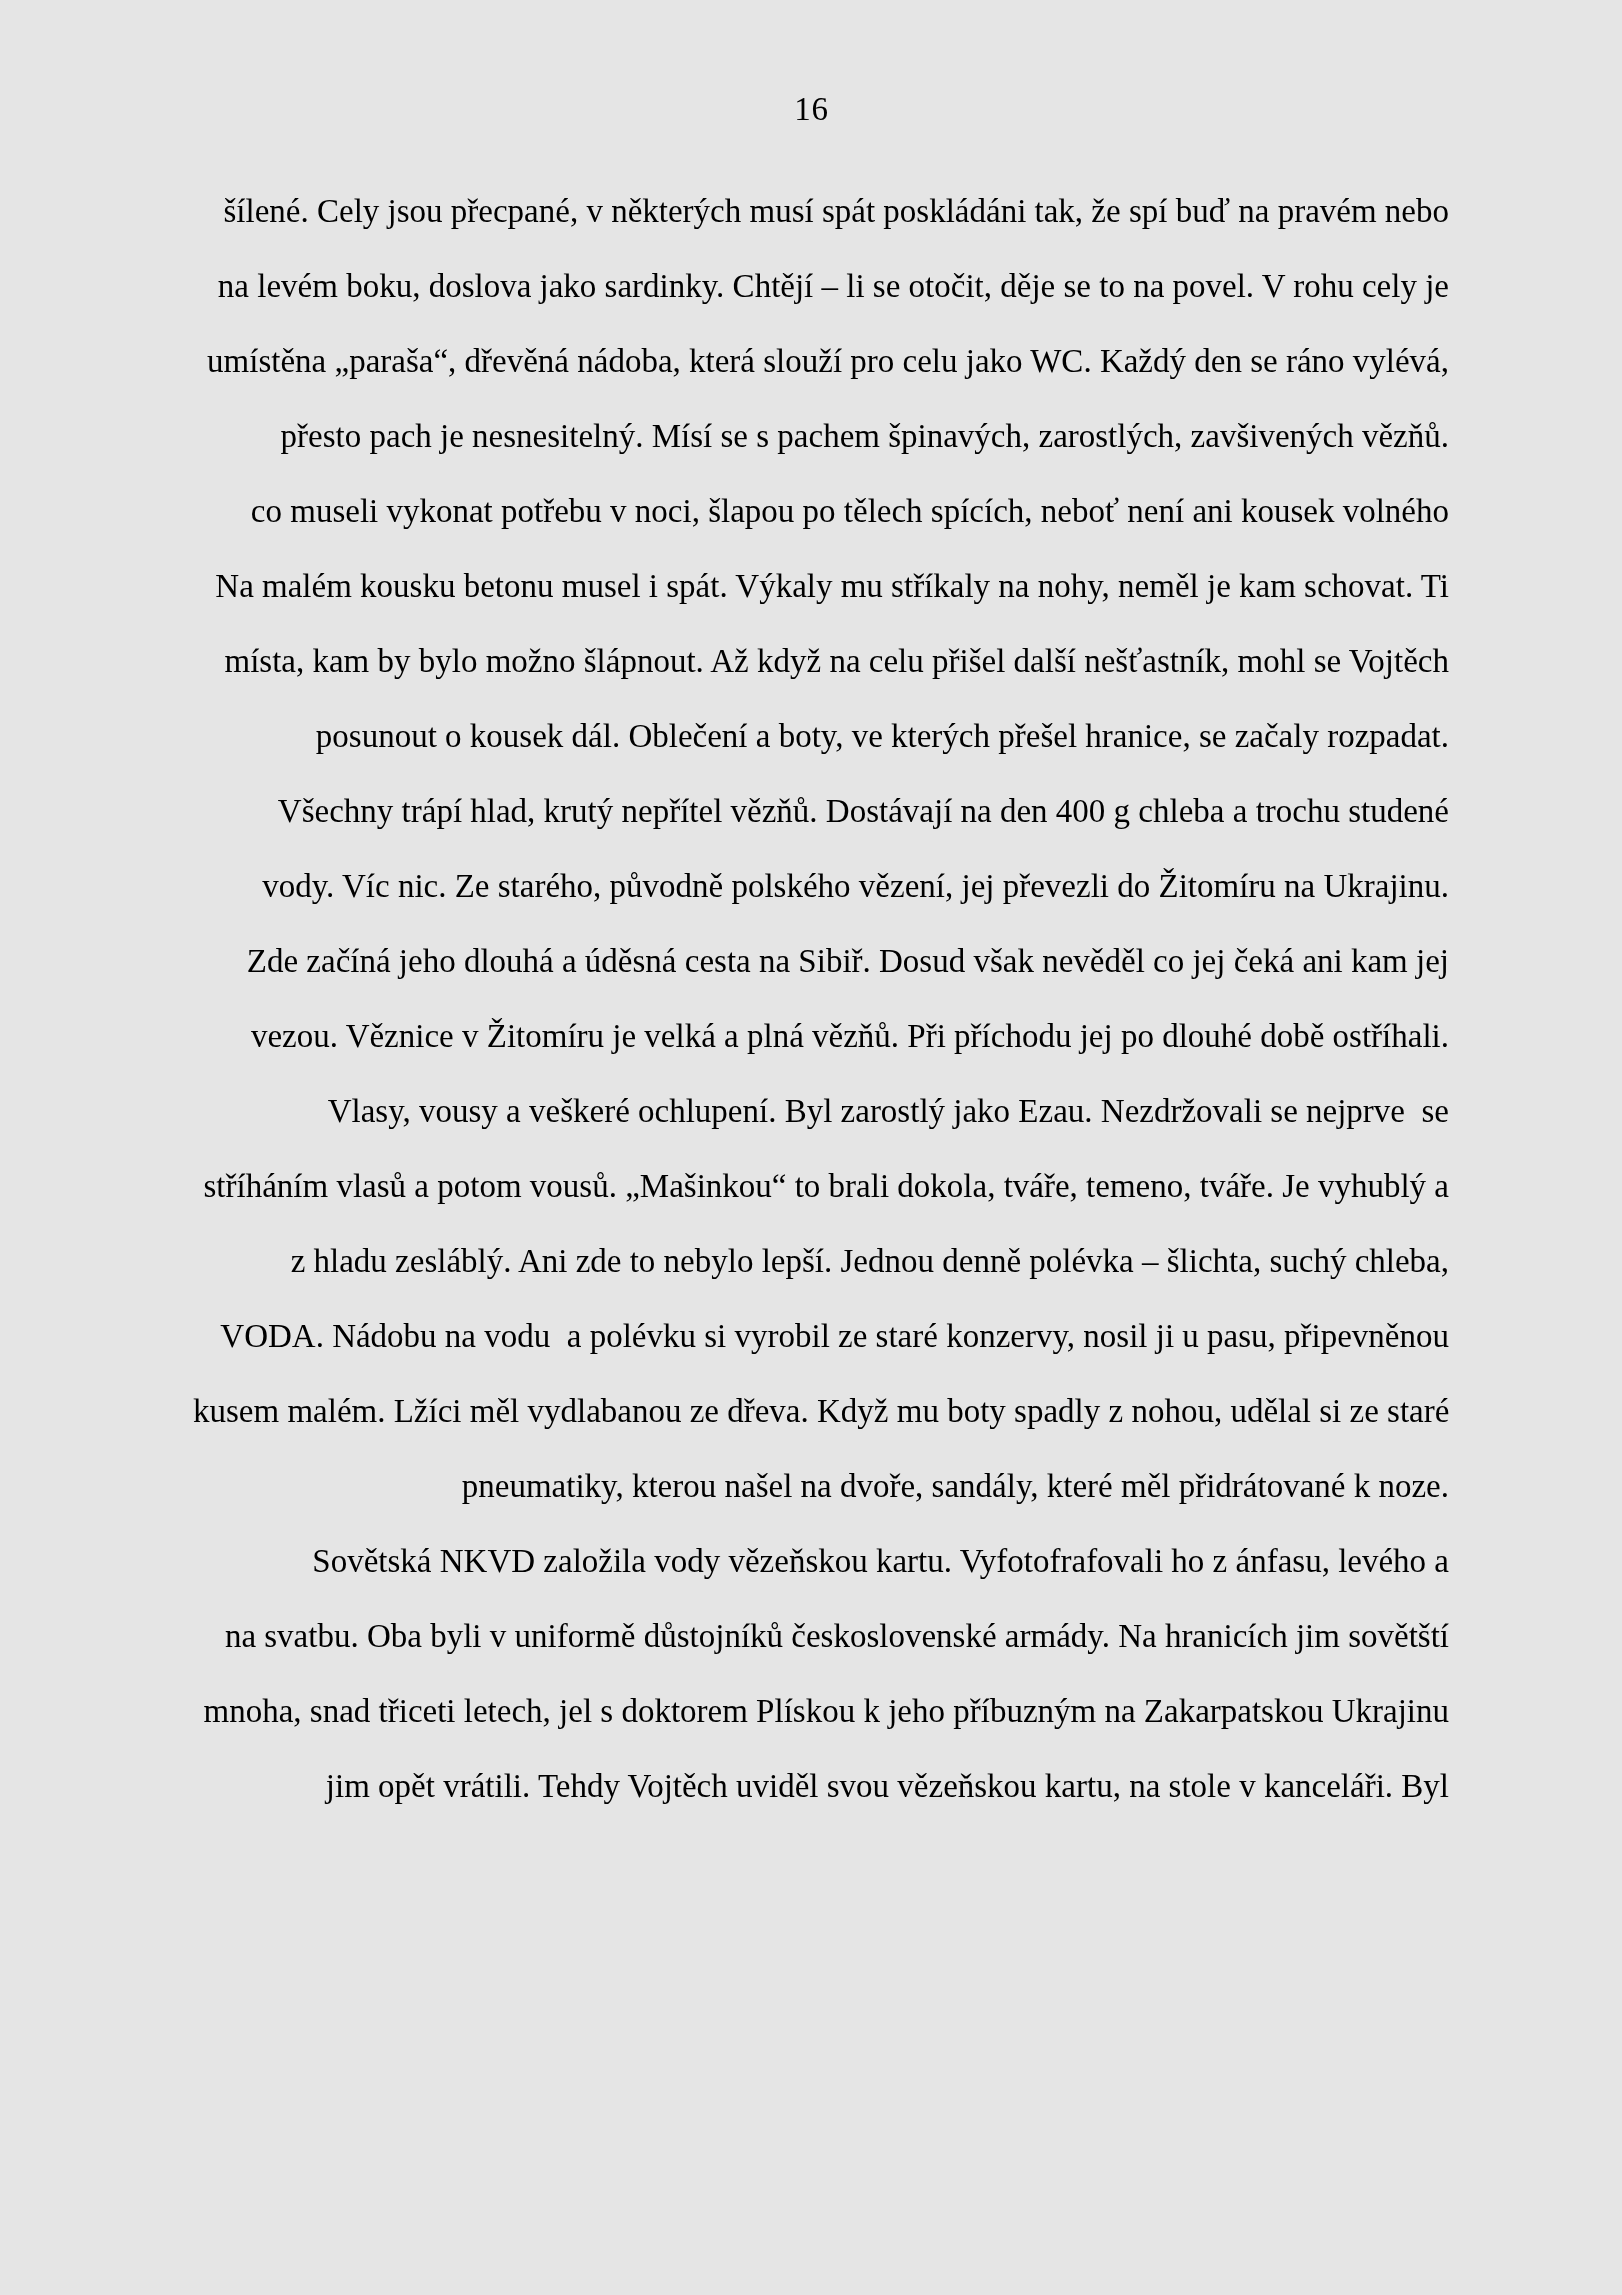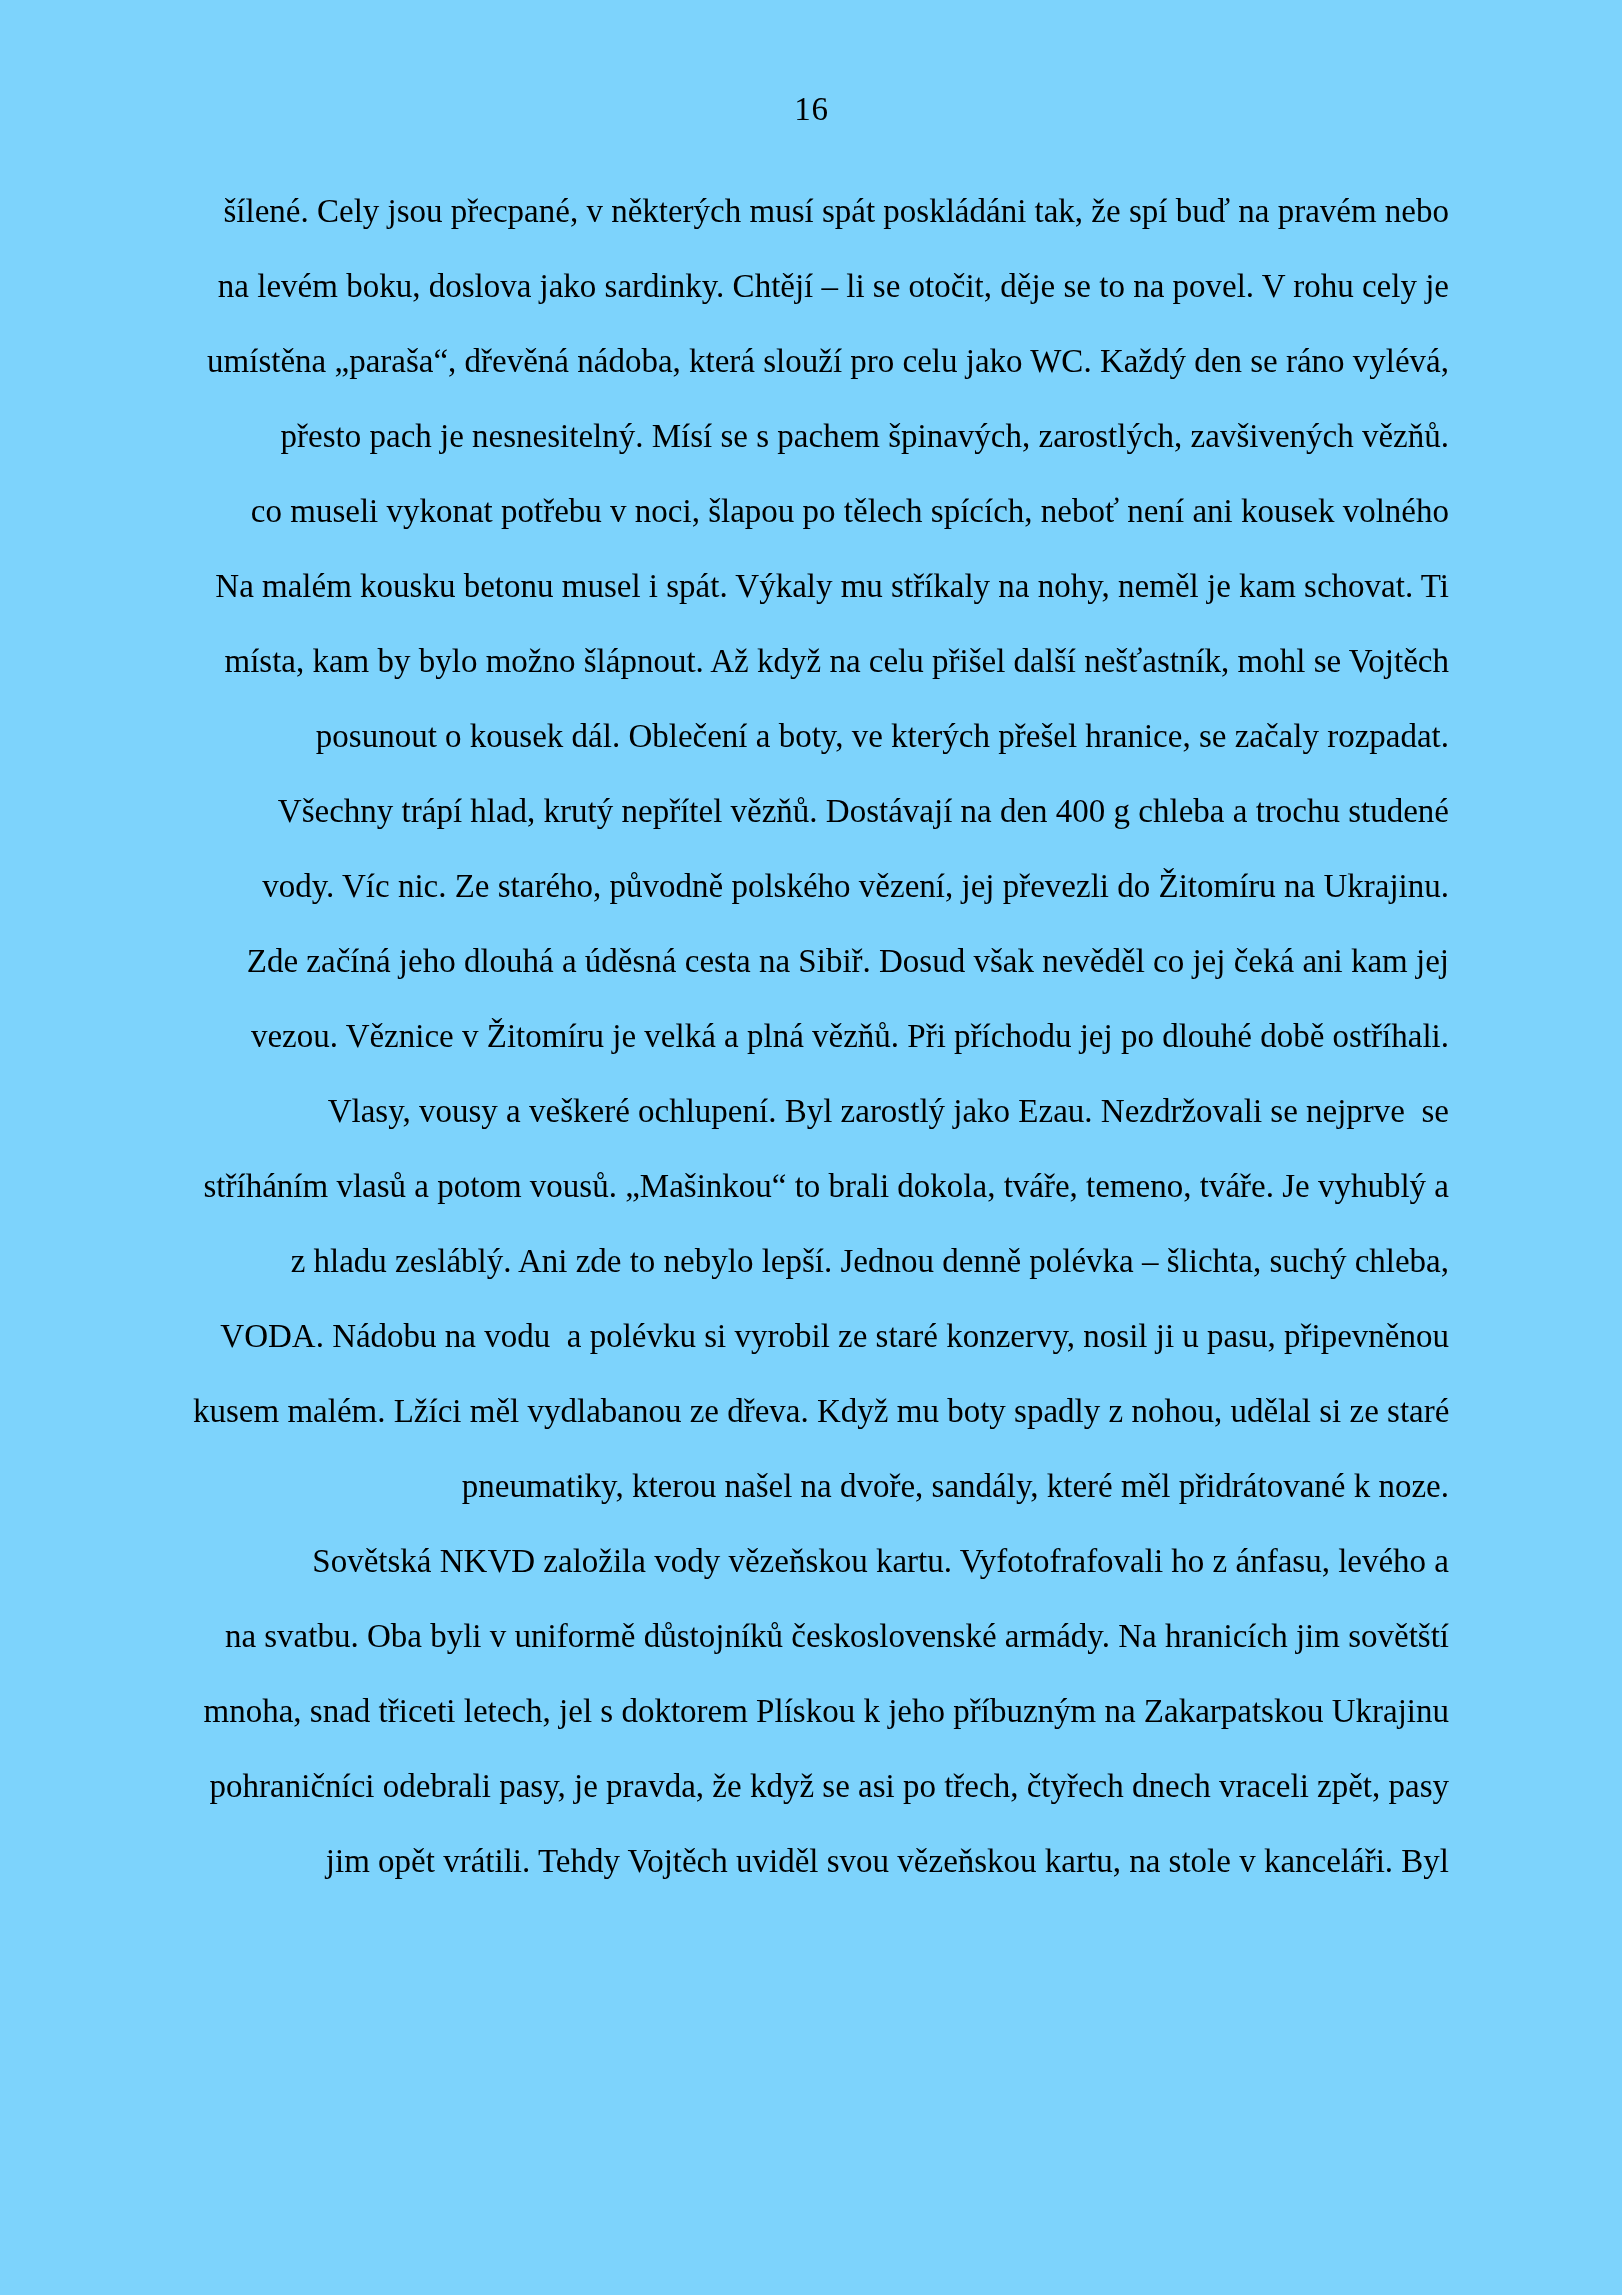"16" div.page { background: #7dd3fc -> #e5e5e5 }
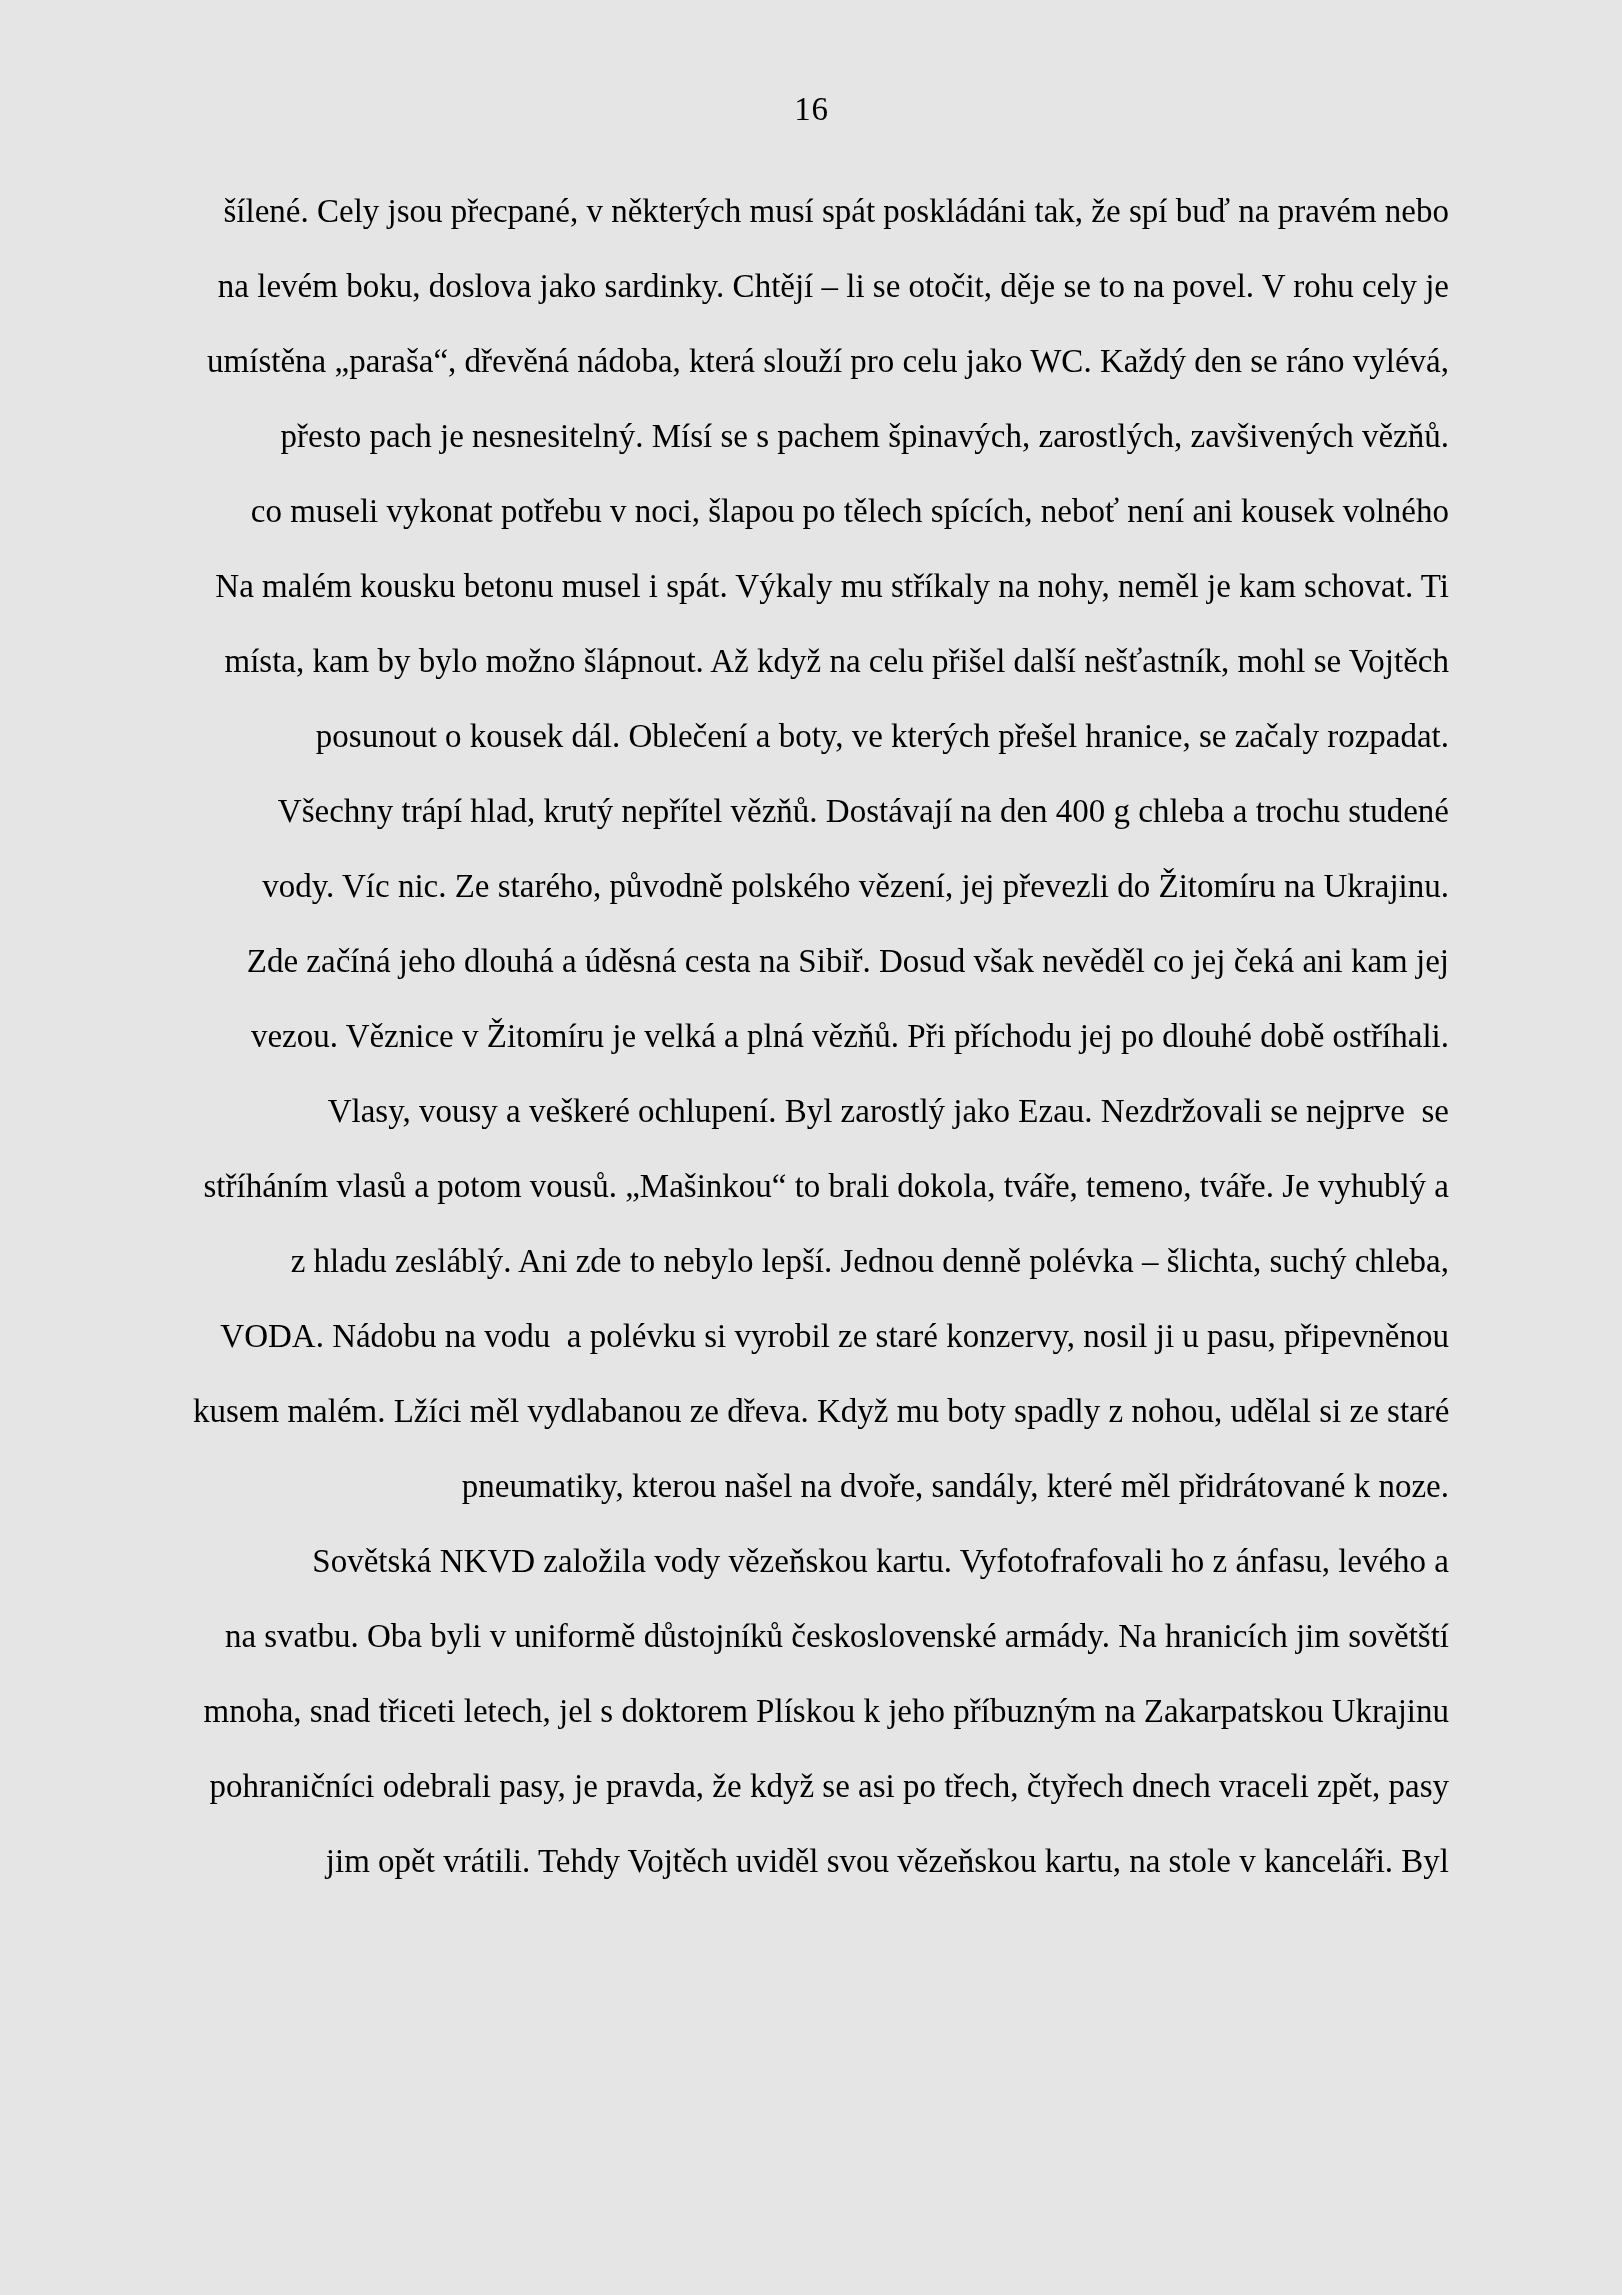"pohraničníci odebrali pasy, je pravda," div.line { html: <div>pohraničníci odebrali pasy, je pravda, že když se asi po třech, čtyřech dnech vraceli zpět, pasy</div> -> none }
